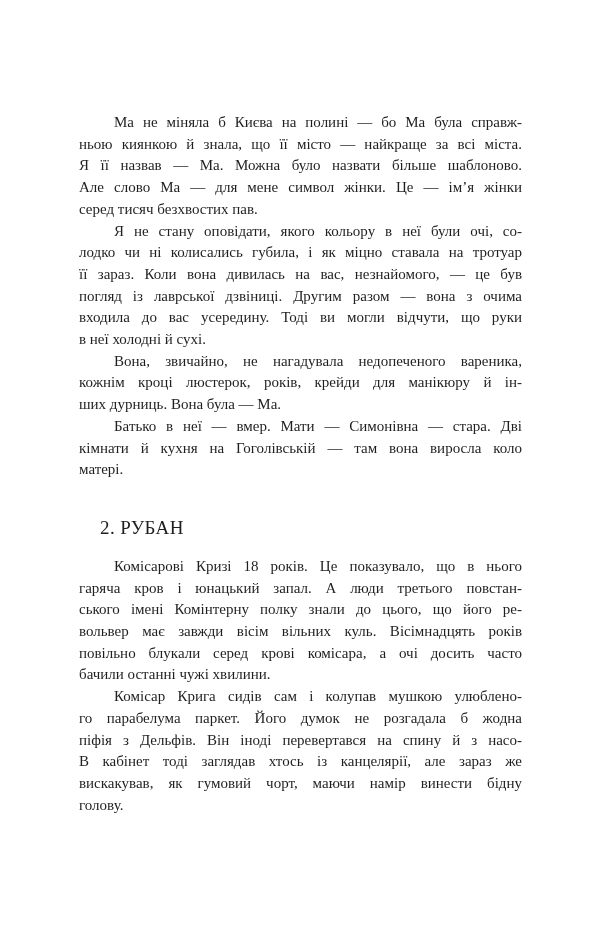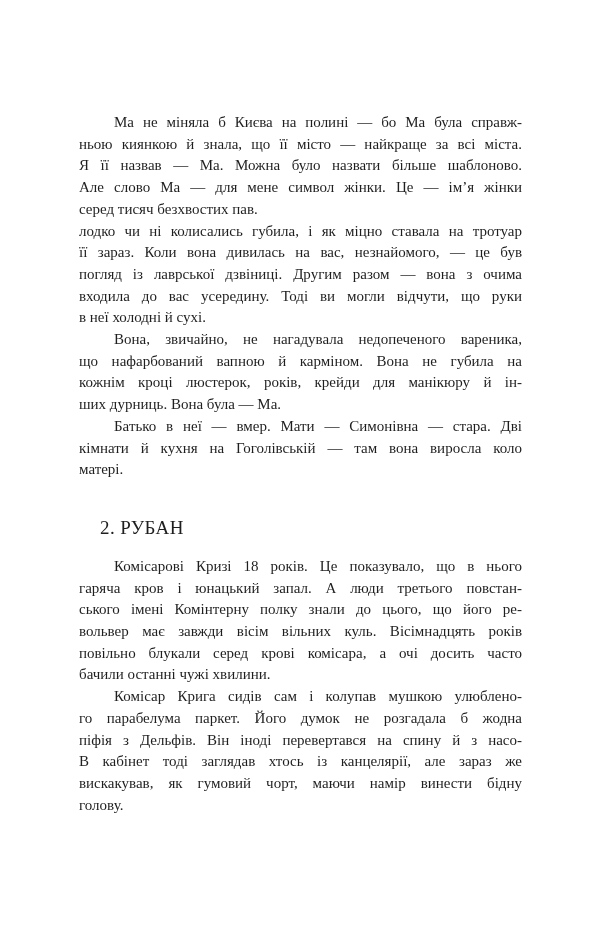"Я не стану оповідати, якого" div.line { html: none -> <div>Я не стану оповідати, якого кольору в неї були очі, со-</div> }
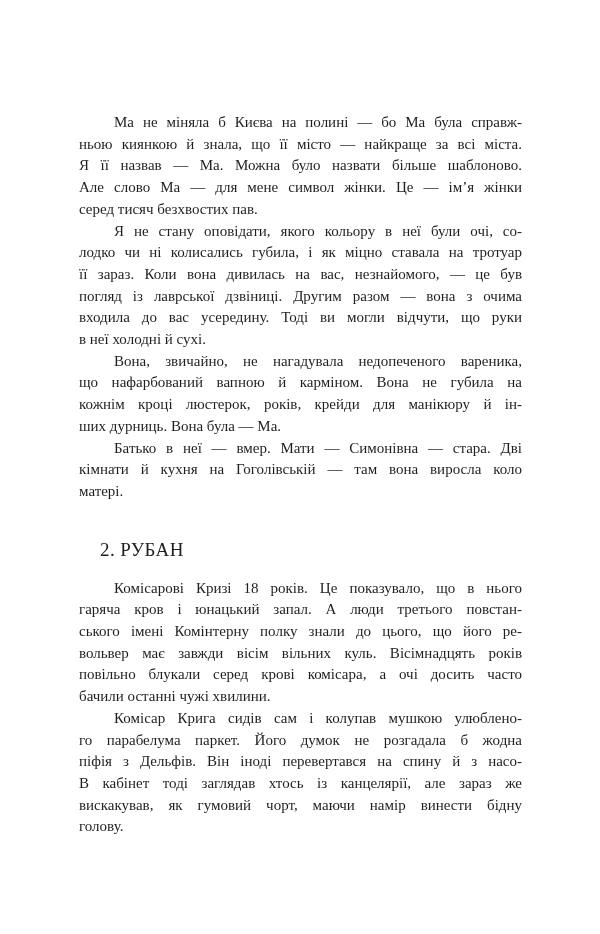"що нафарбований вапною й карміном." div.line { html: <div>що нафарбований вапною й карміном. Вона не губила на</div> -> none }
